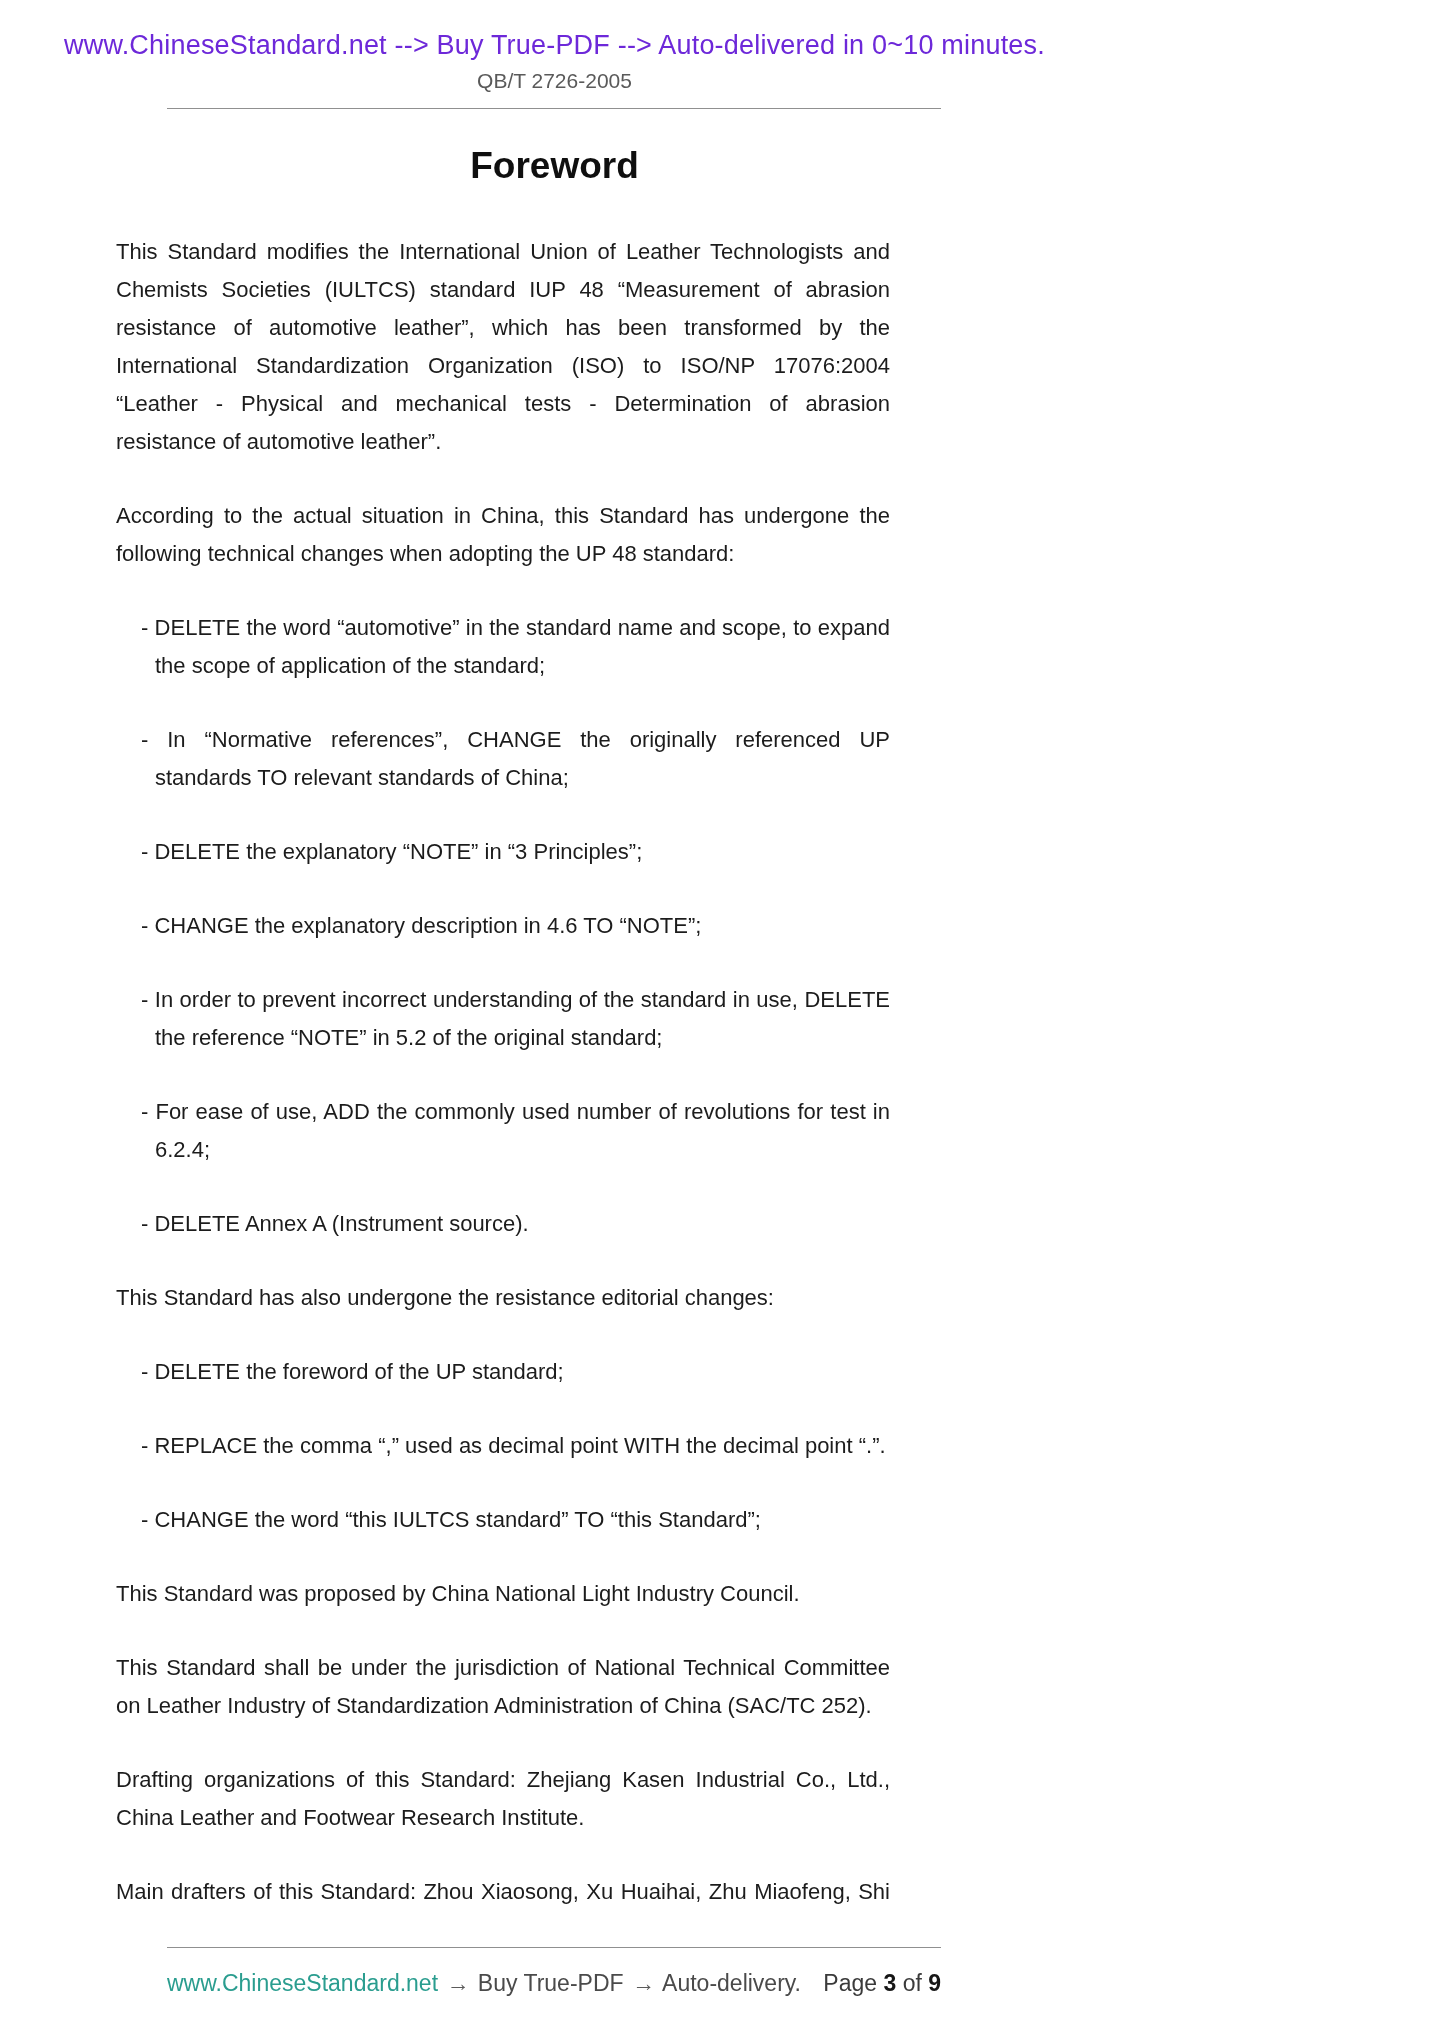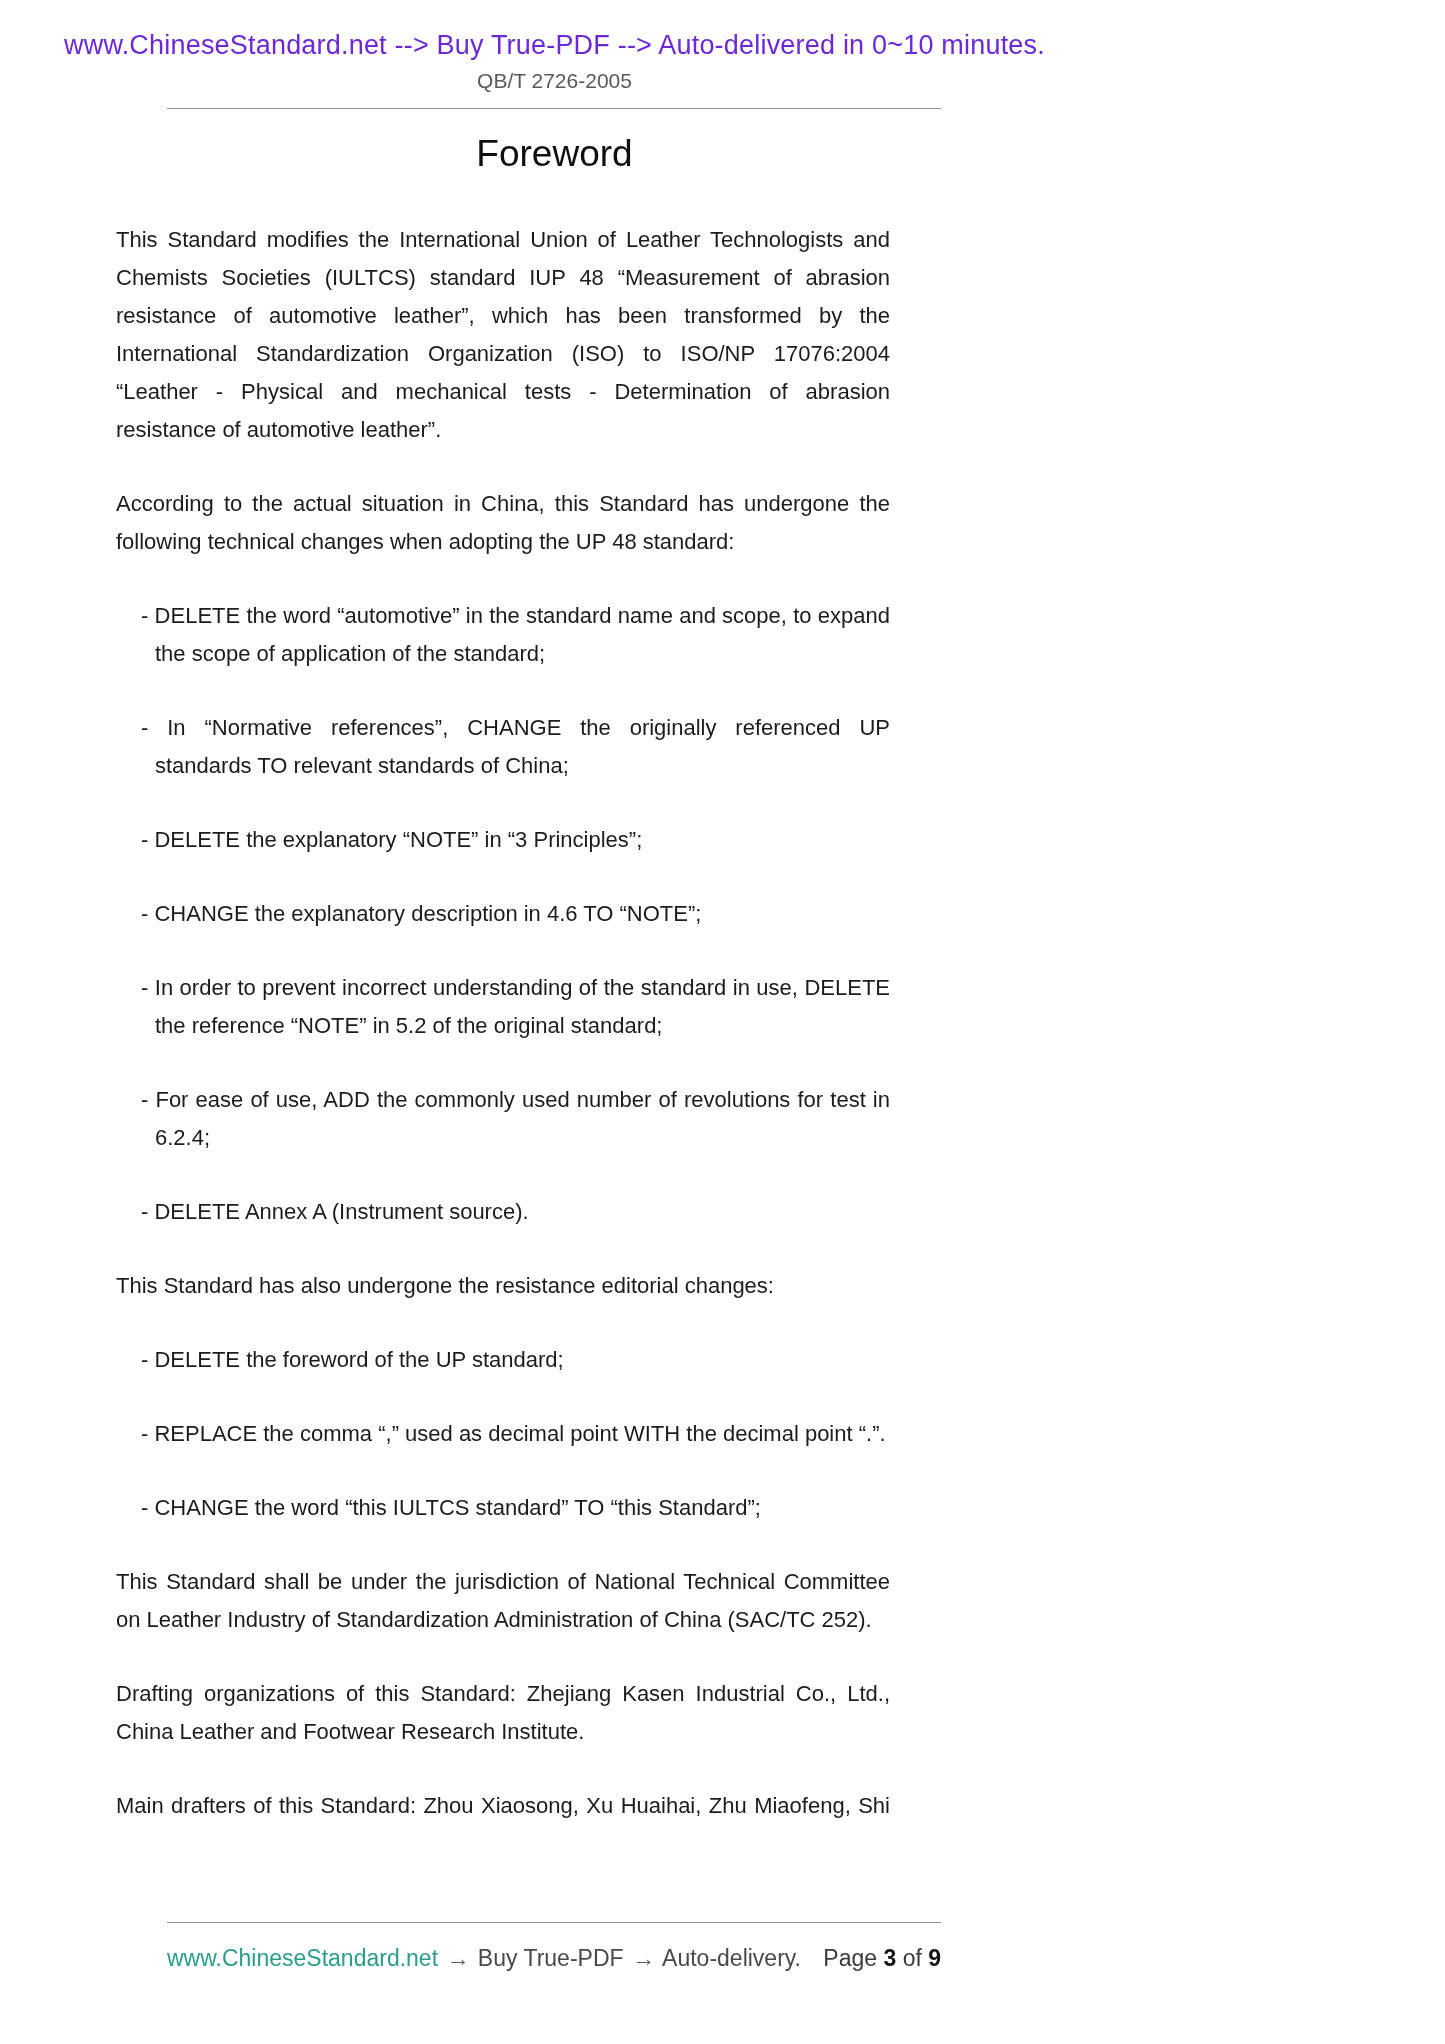"Foreword" .doc-title { font-weight: normal -> bold; margin-top: 24px -> 36px }
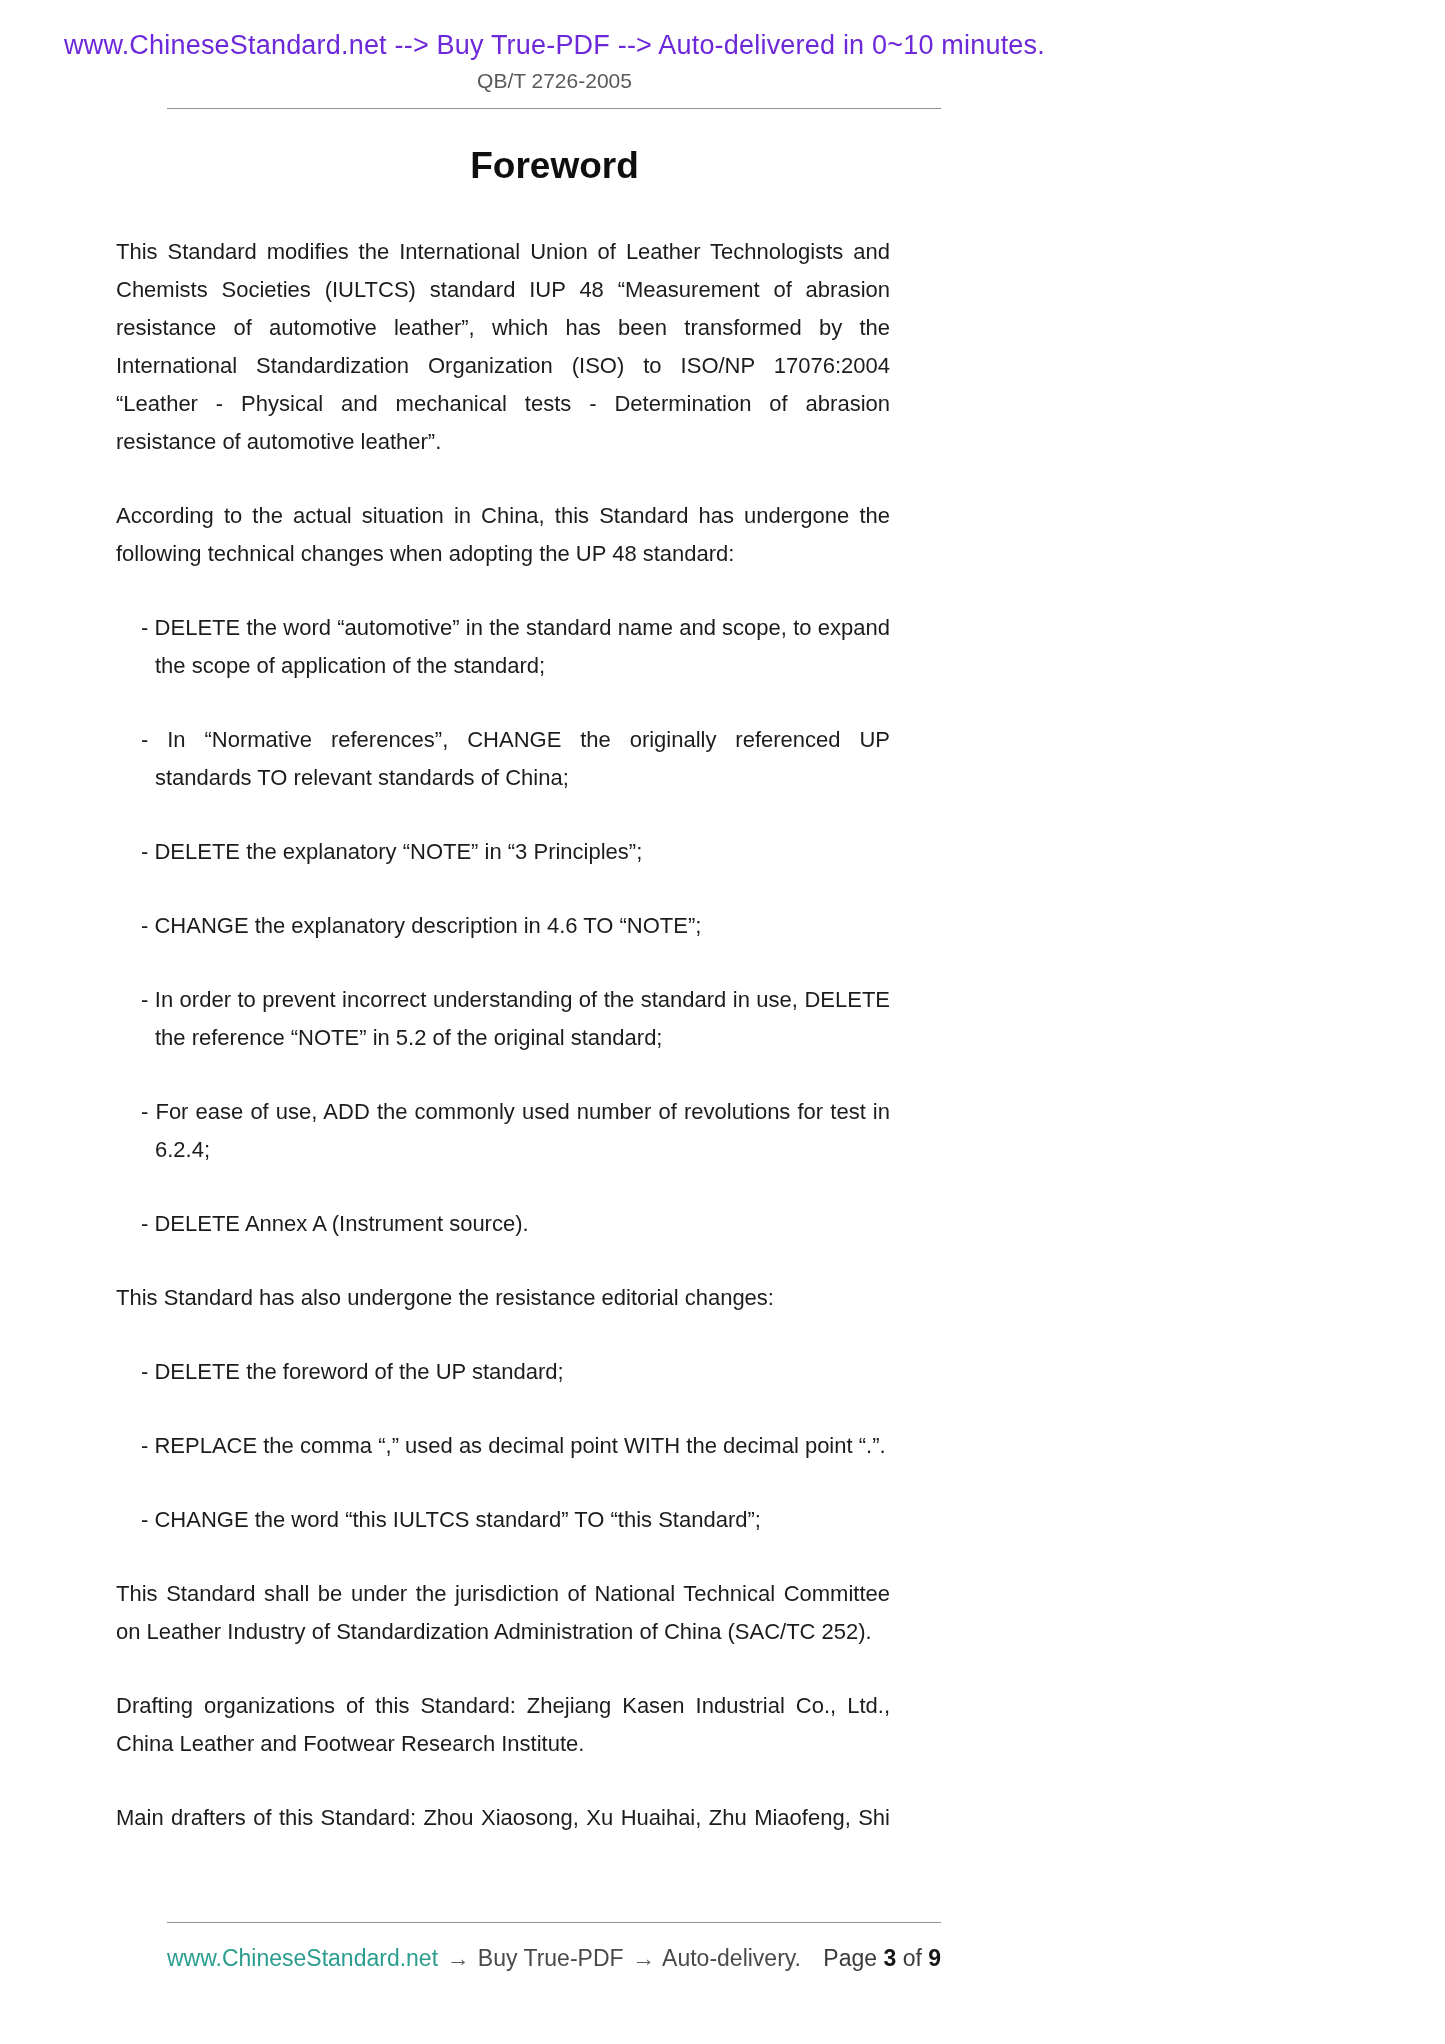"This Standard was proposed by" p.para { html: none -> <p>This Standard was proposed by China National Light Industry Council.</p> }
